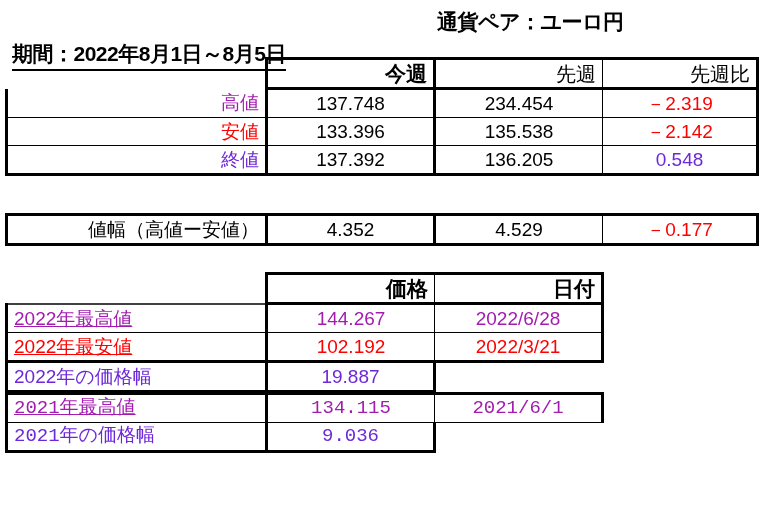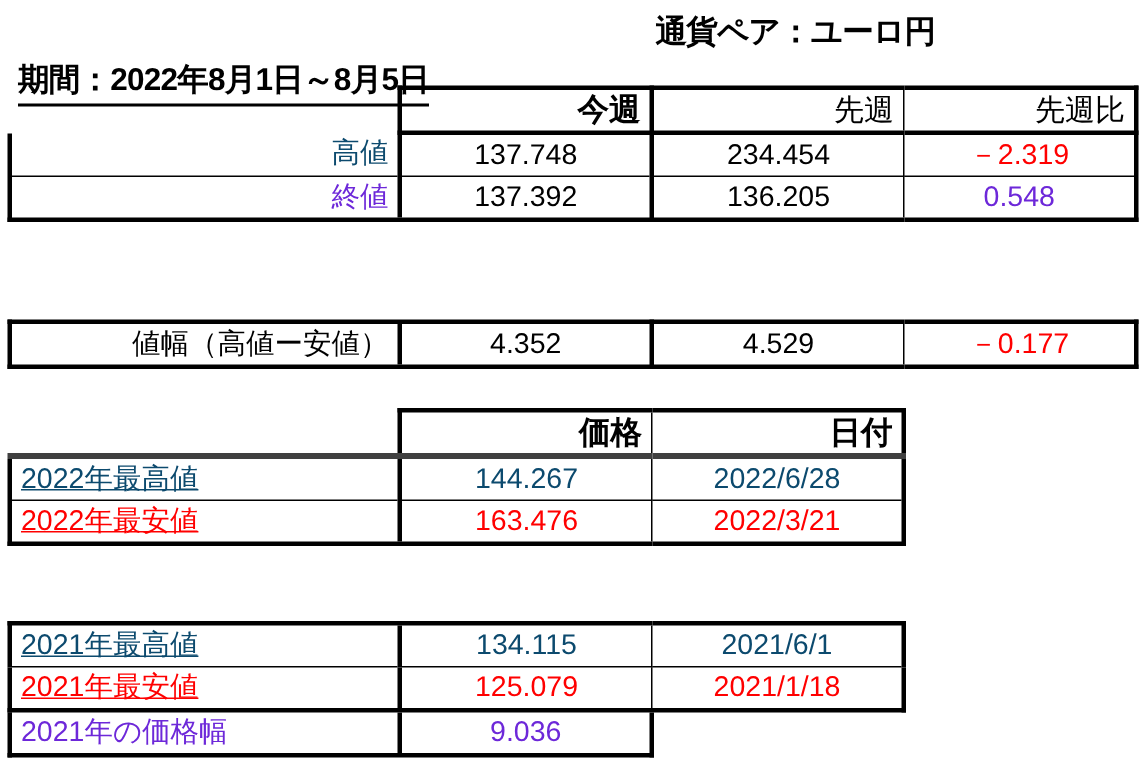"高値" .green { color: #0c4a6e -> #a21caf }
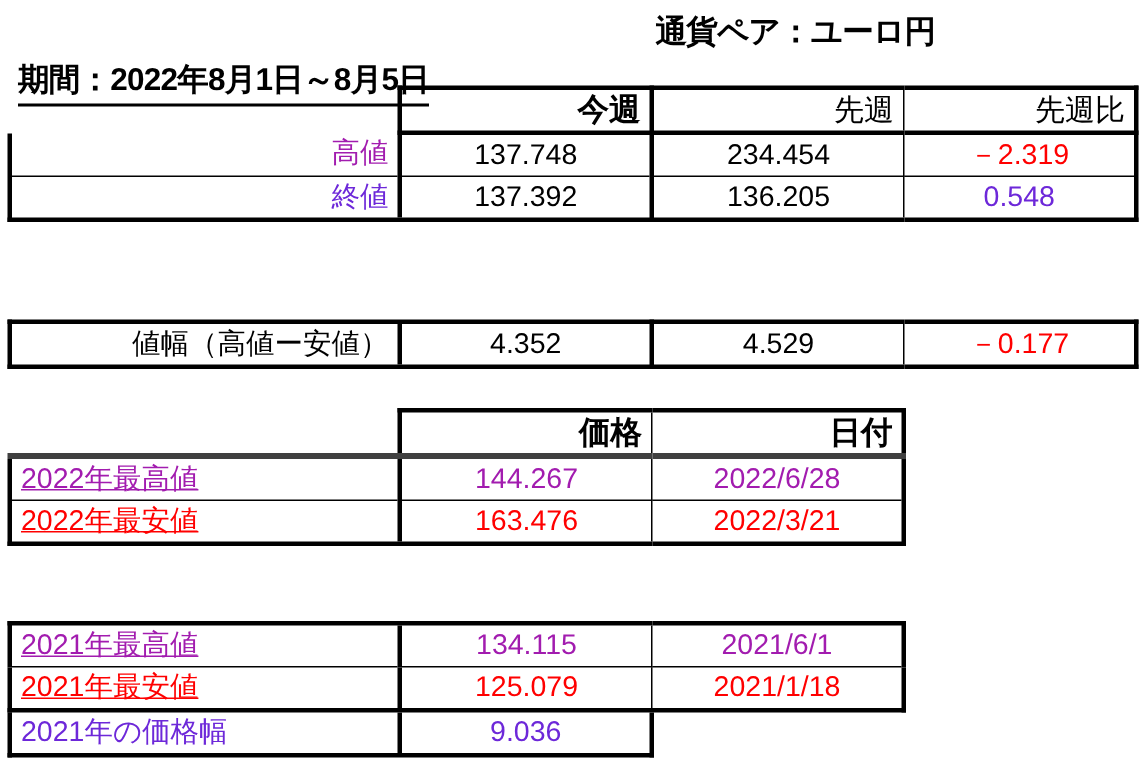"安値" tr { html: none -> <tr> <td>安値</td> <td>133.396</td> <td>135.538</td> <td>－2.142</td> </tr> }
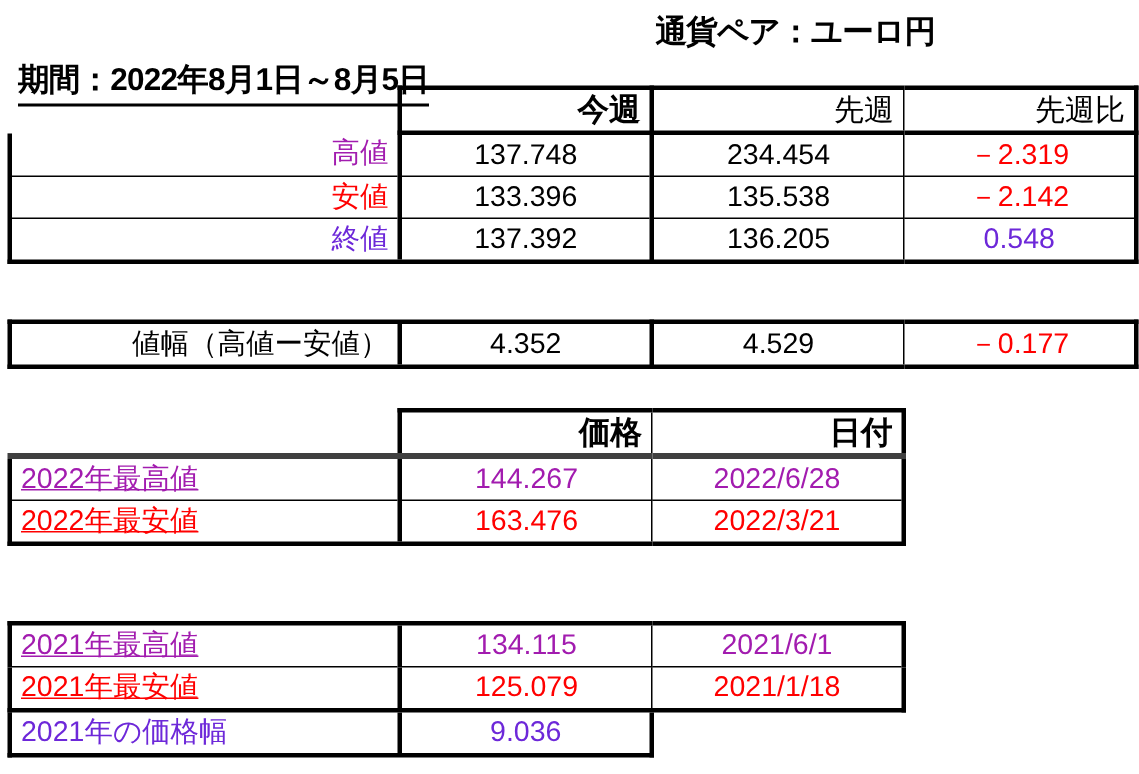"2022年最高値" .bt-thin { border-top: 4px solid #404040 -> 2px solid #404040 }
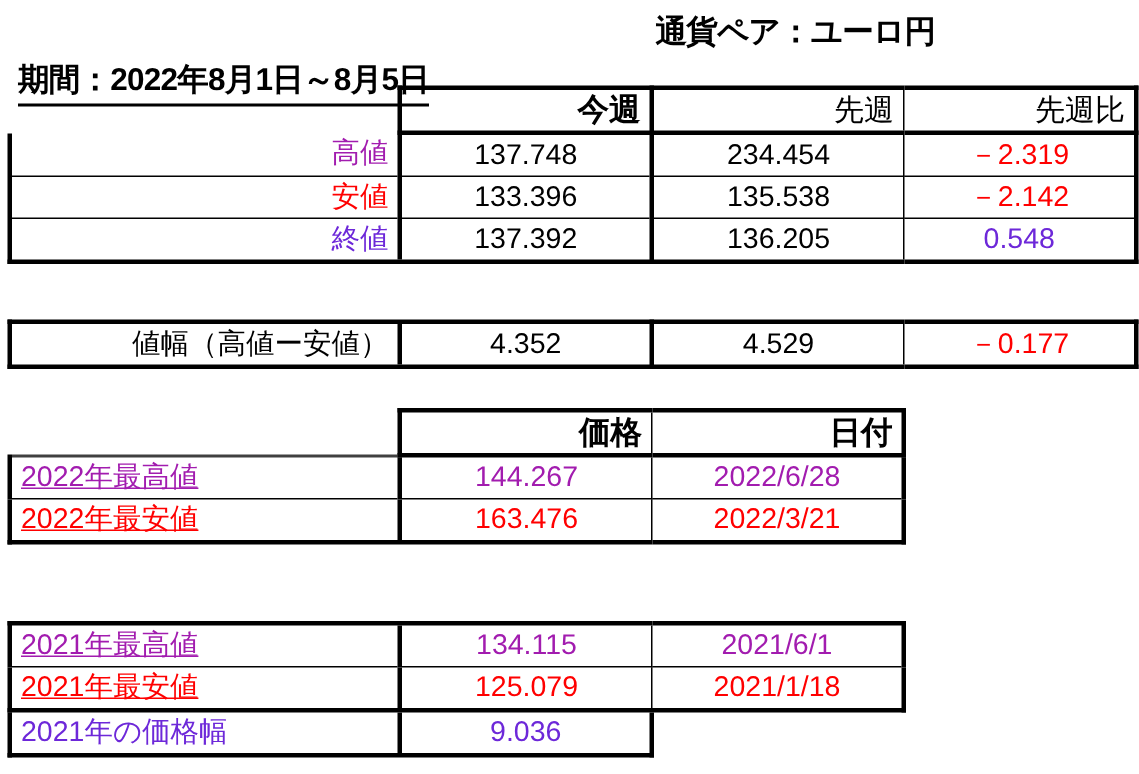"163.476" td.ta-r { text: 163.476 -> 102.192 }
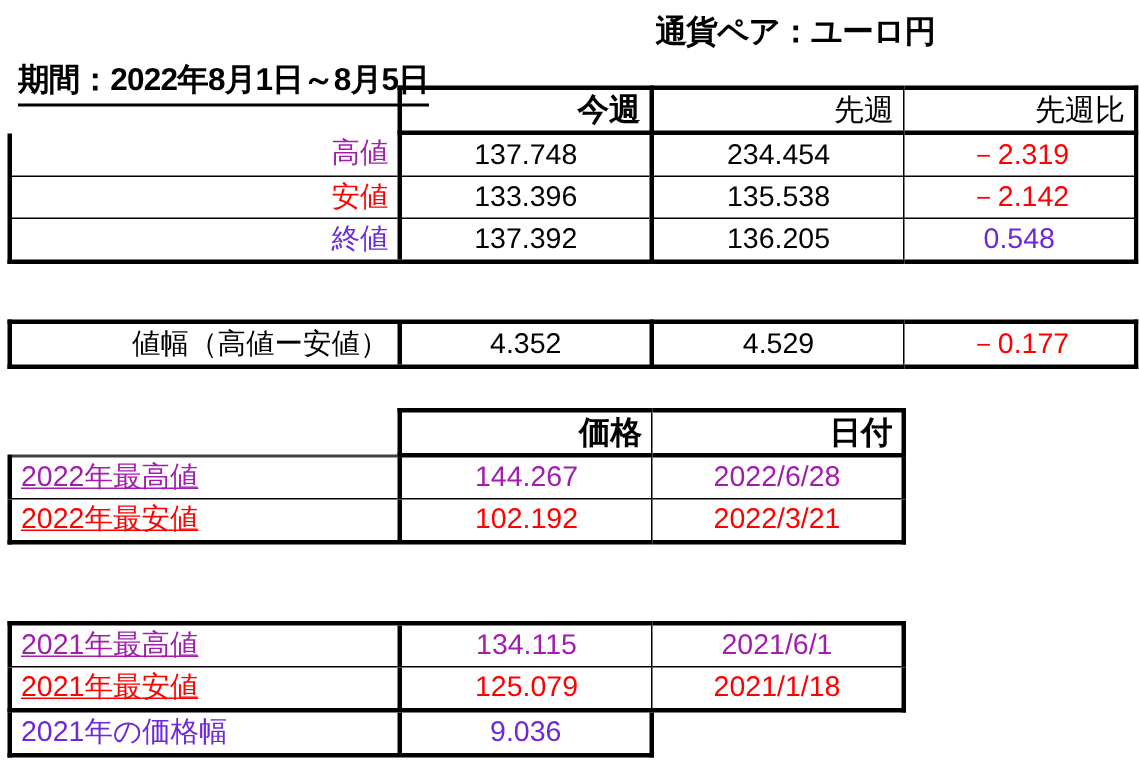"2022年の価格幅" tr { html: none -> <tr> <td>2022年の価格幅</td> <td>19.887</td> <td></td> </tr> }
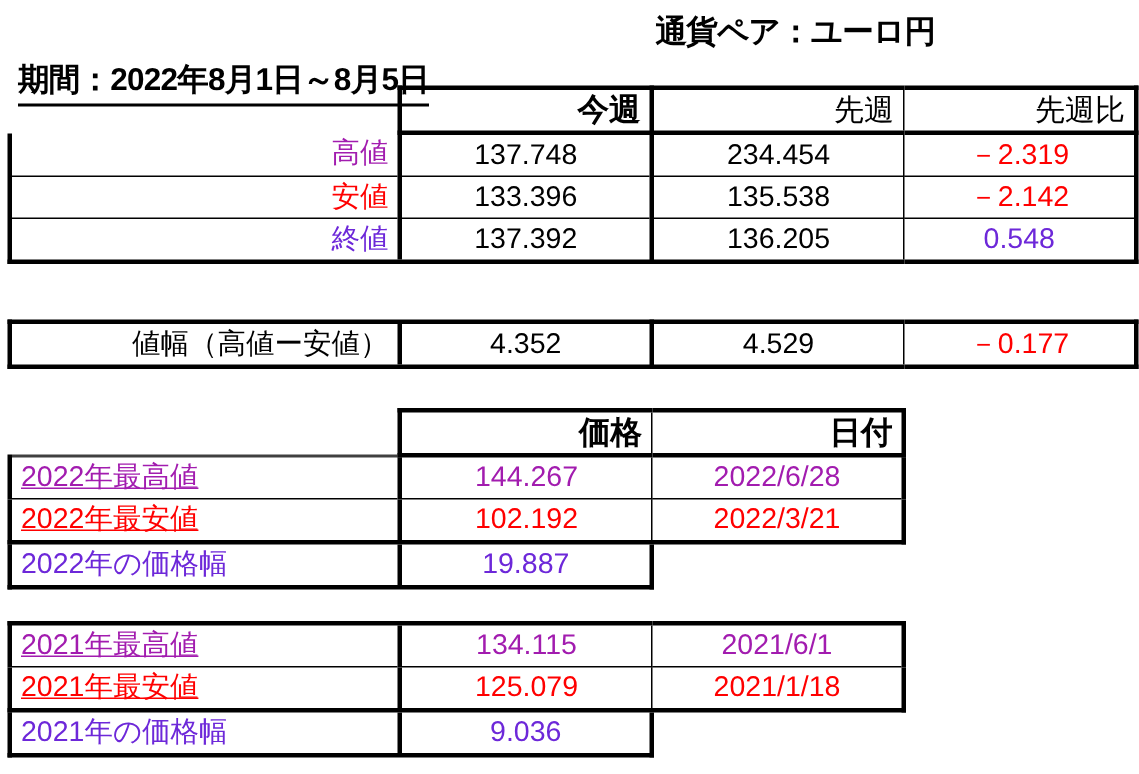"2021年最高値" #table-2021 { font-family: none -> Liberation Mono, monospace; top: 414px -> 392px }
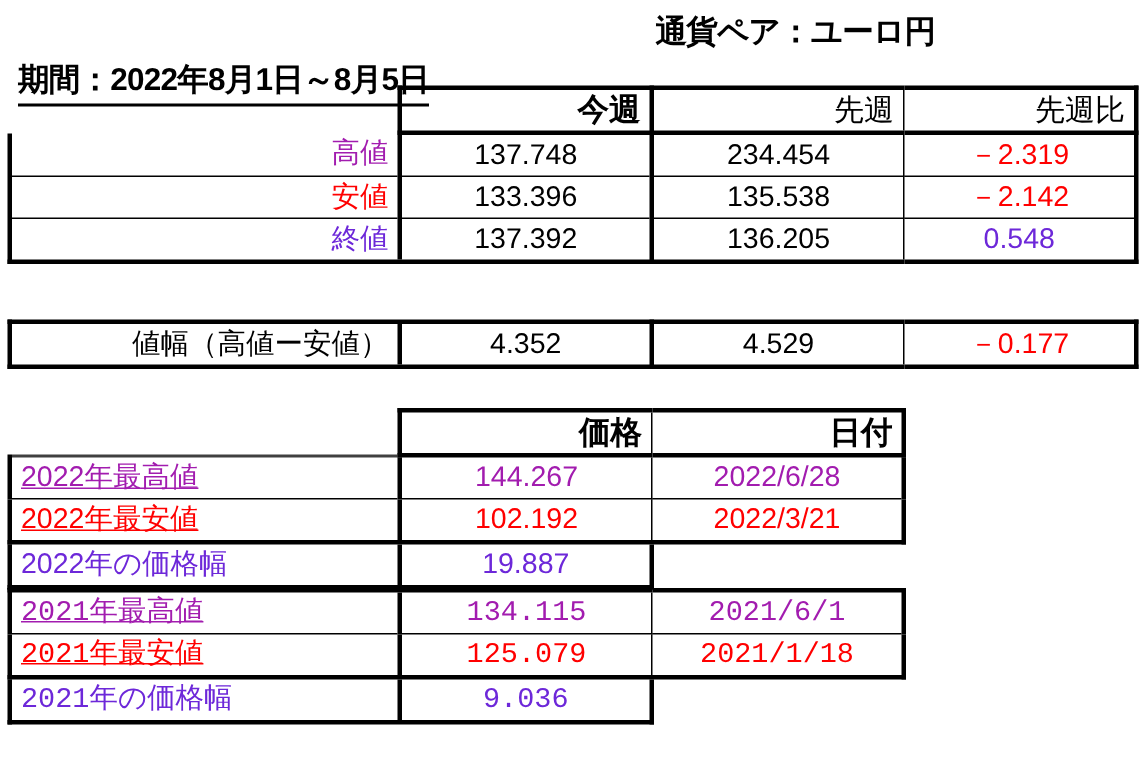"2021年最安値" tr { html: <tr> <td>2021年最安値</td> <td>125.079</td> <td>2021/1/18</td> </tr> -> none }
